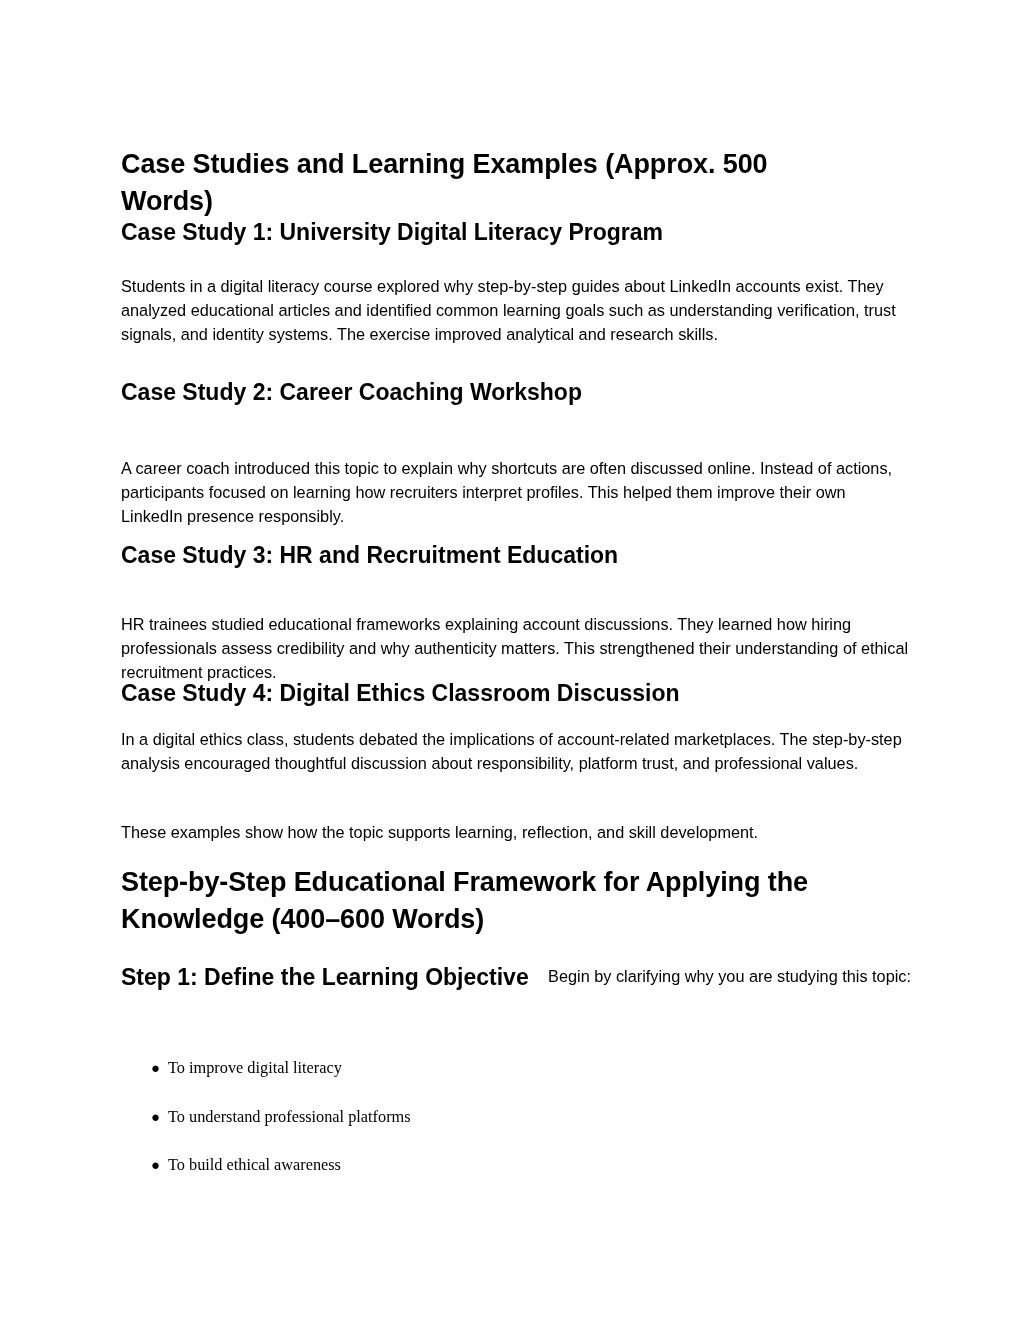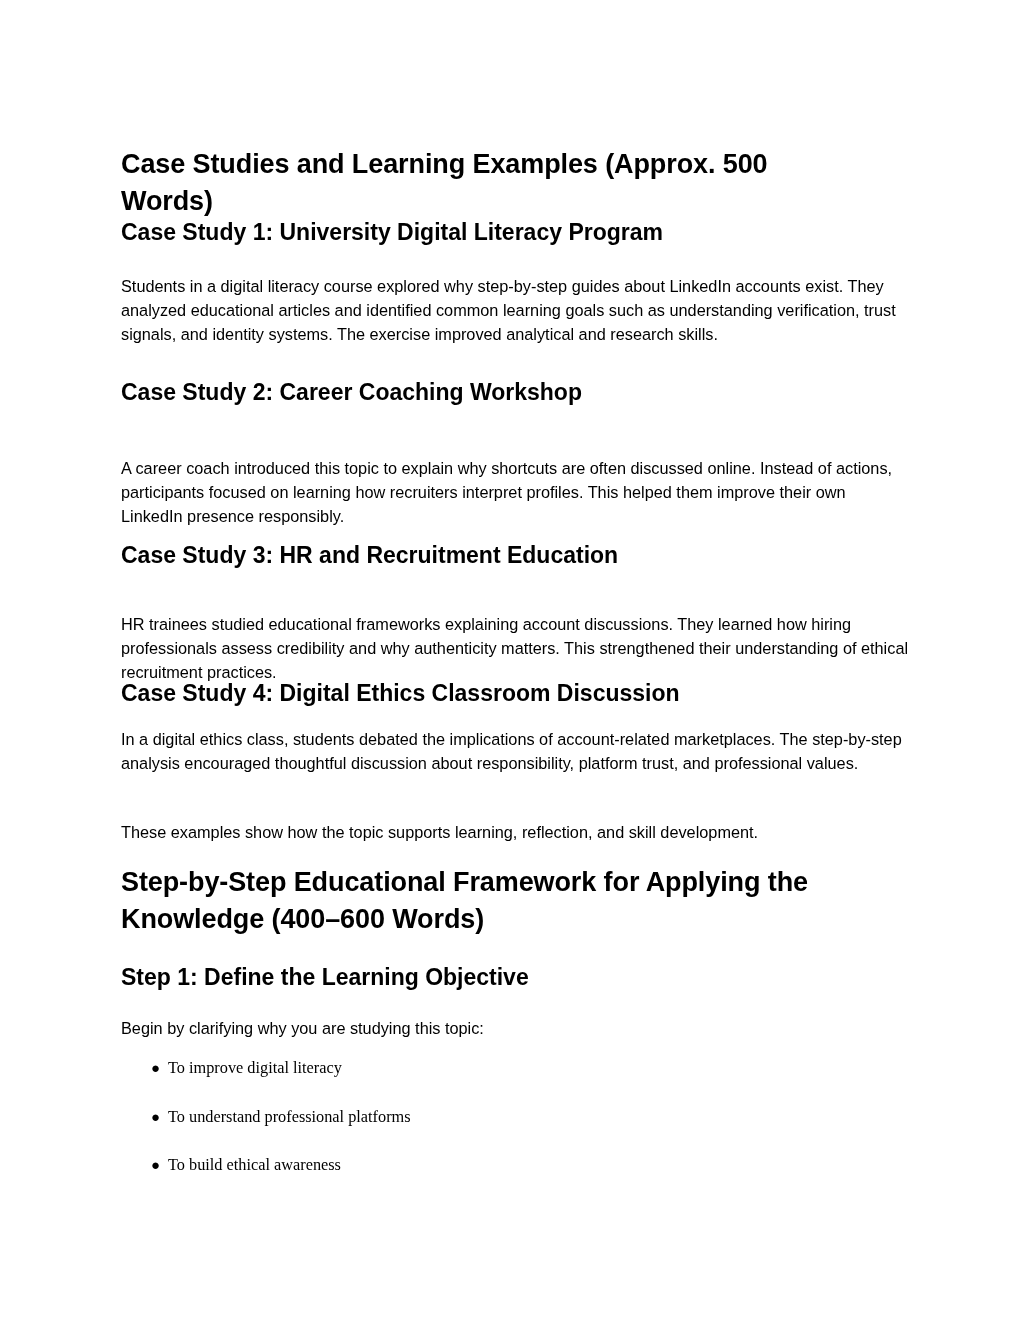"Begin by clarifying why you" p.p { text-align: none -> right; top: 1016px -> 964px }
